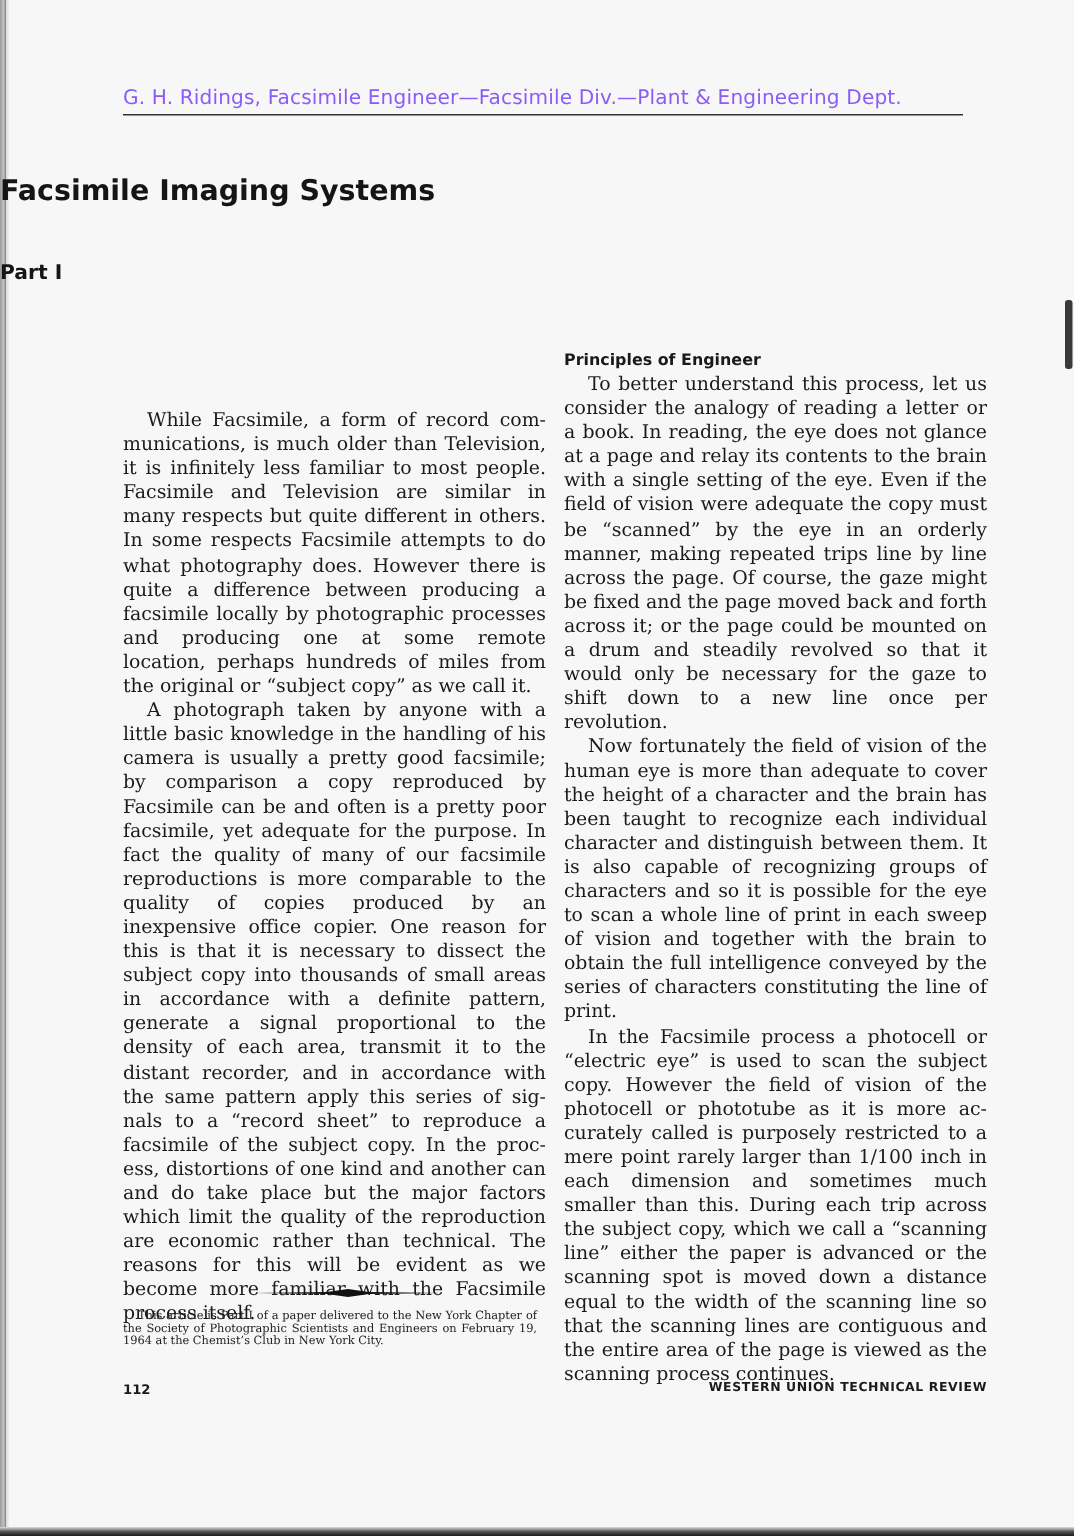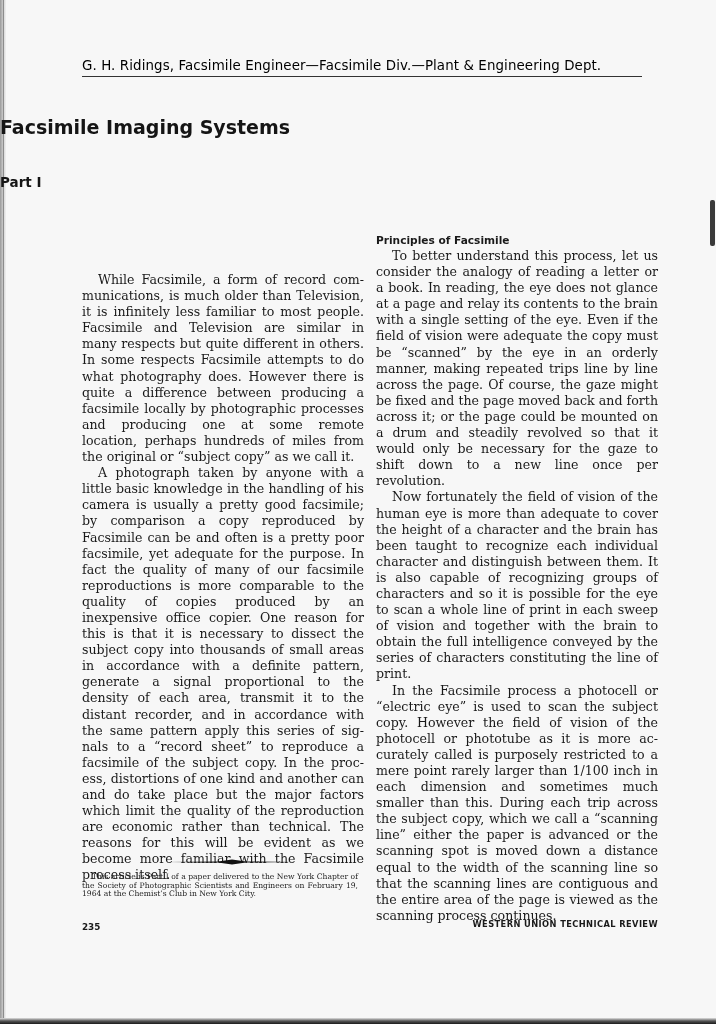"G. H. Ridings, Facsimile" .byline { color: #000000 -> #8b5cf6 }
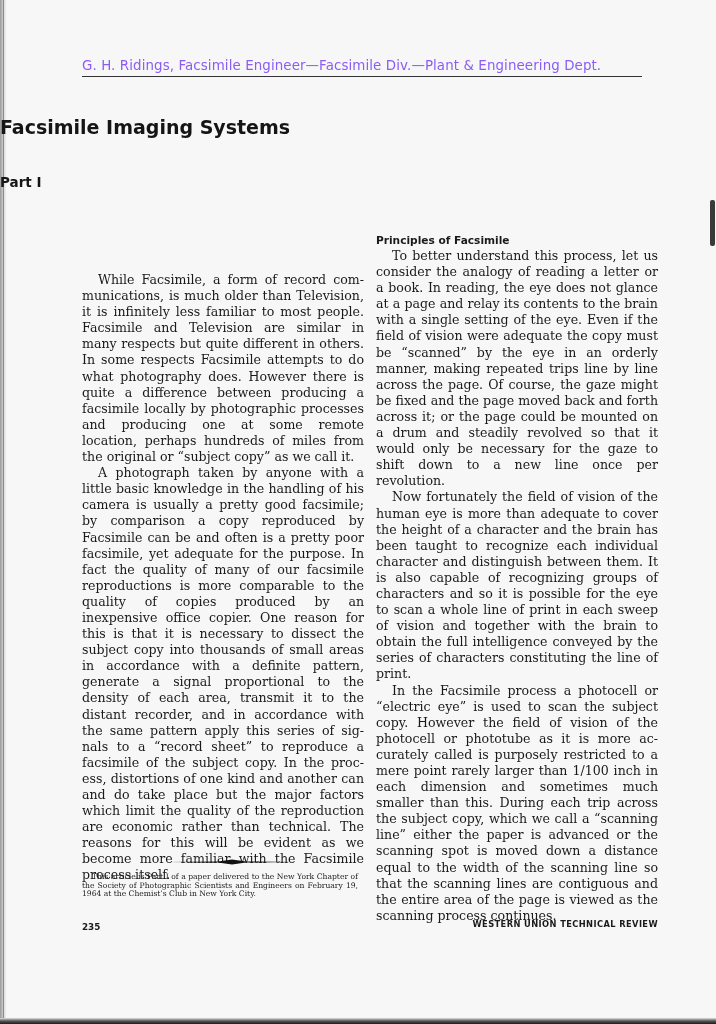"Principles of Facsimile" div.section-heading { text: Facsimile -> Engineer }
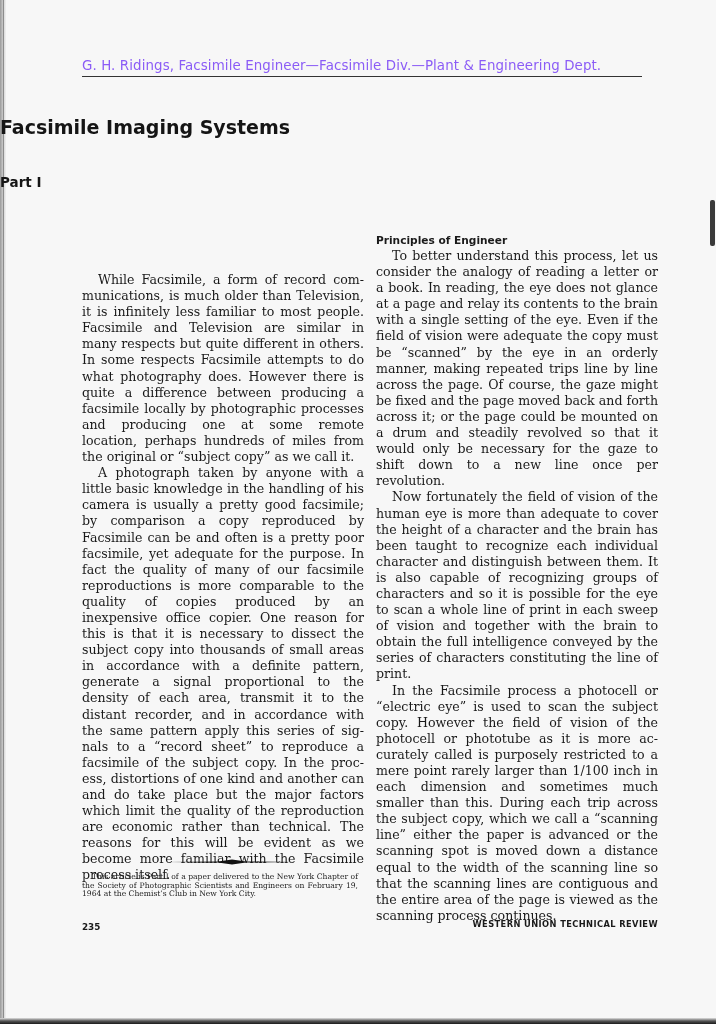"235" div.page-number { text: 235 -> 112 }
